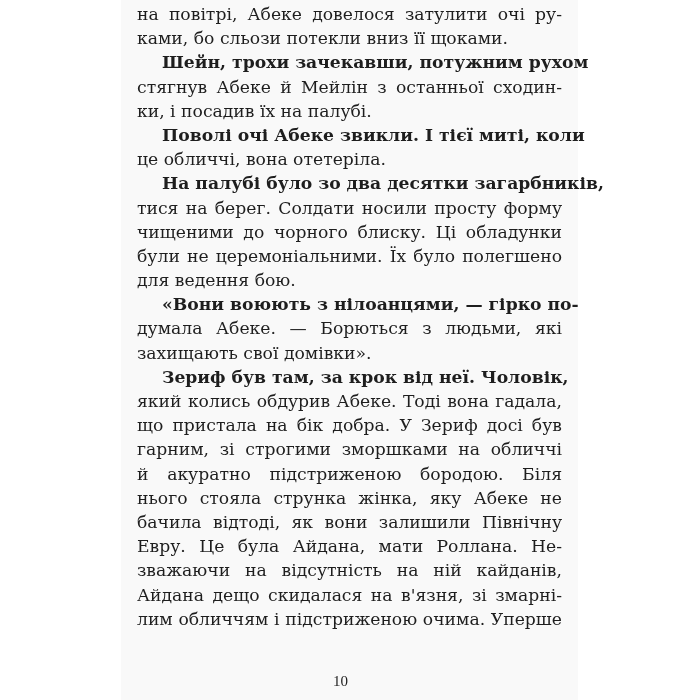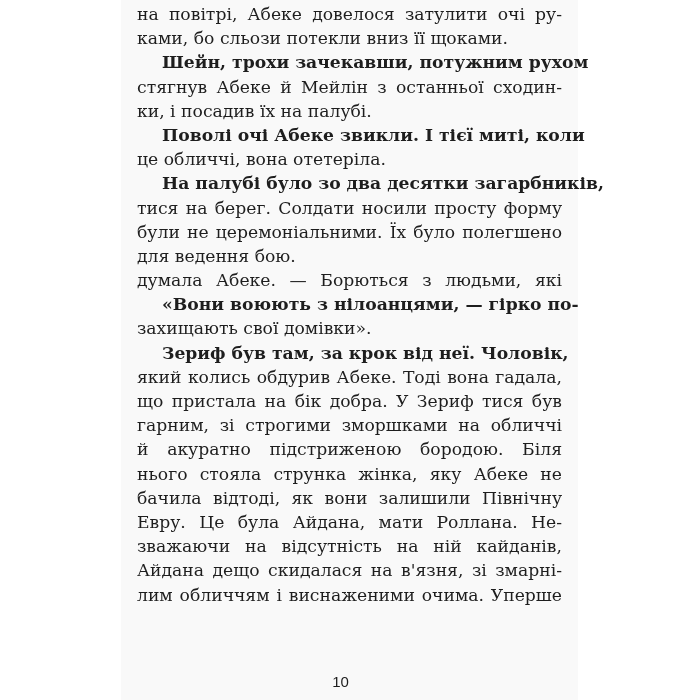"чищеними до чорного блиску. Ці" span.line { html: none -> <span>чищеними до чорного блиску. Ці обладунки</span> }
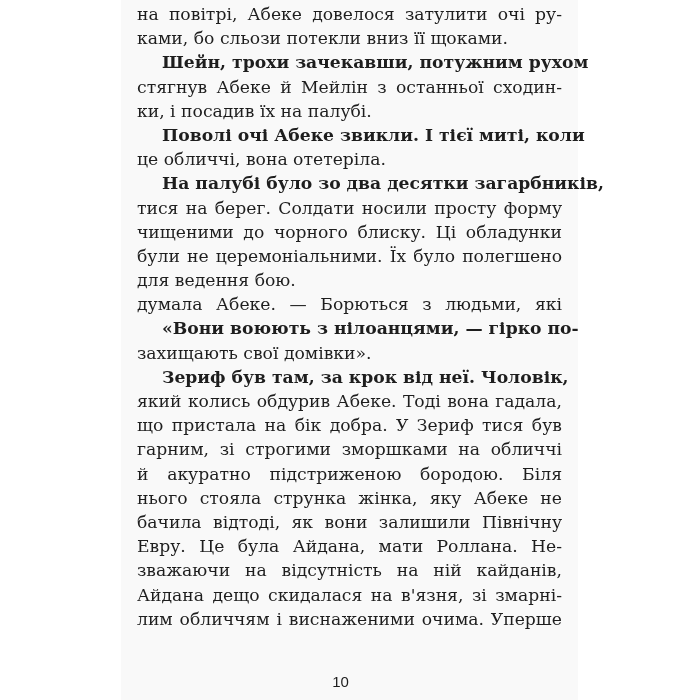"думала Абеке. — Борються з" span.line { order: before "«Вони воюють з нілоанцями, —" -> after "«Вони воюють з нілоанцями, —" }
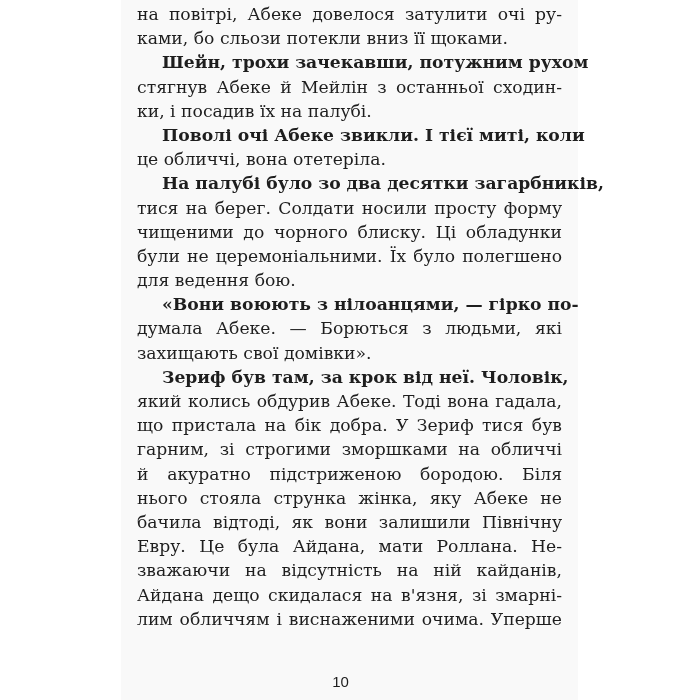"що пристала на бік добра." span.line { text: тися -> досі }
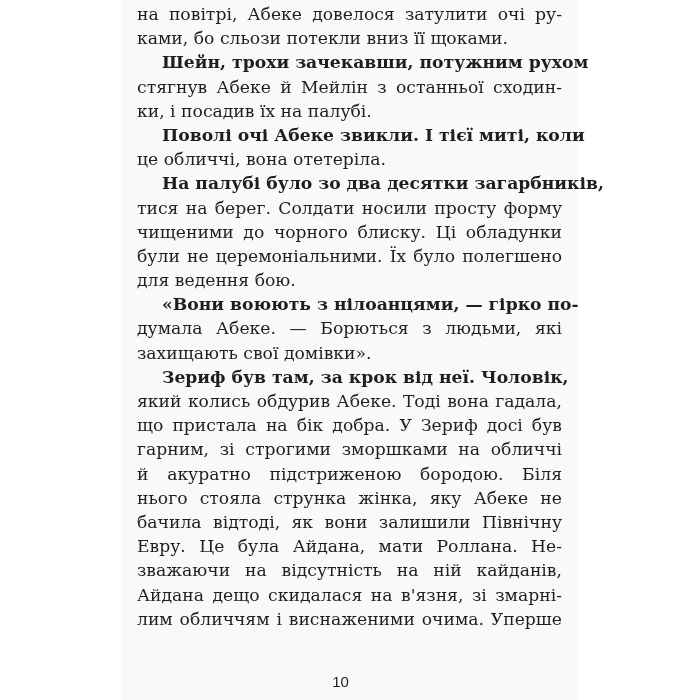"лим обличчям і виснаженими очима." span.line { text: виснаженими -> підстриженою }
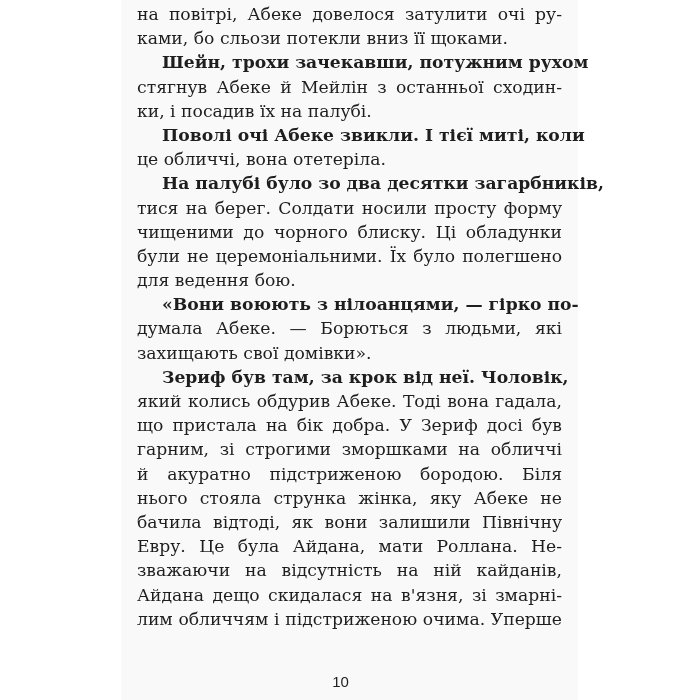"10" .page-number { font-family: Liberation Sans, sans-serif -> Liberation Serif, serif }
